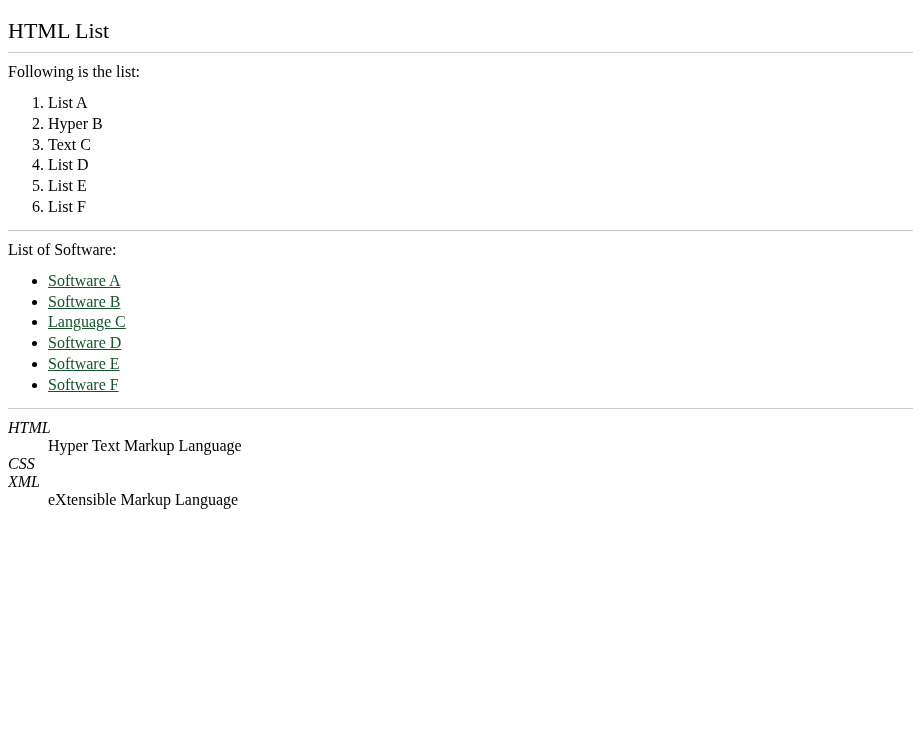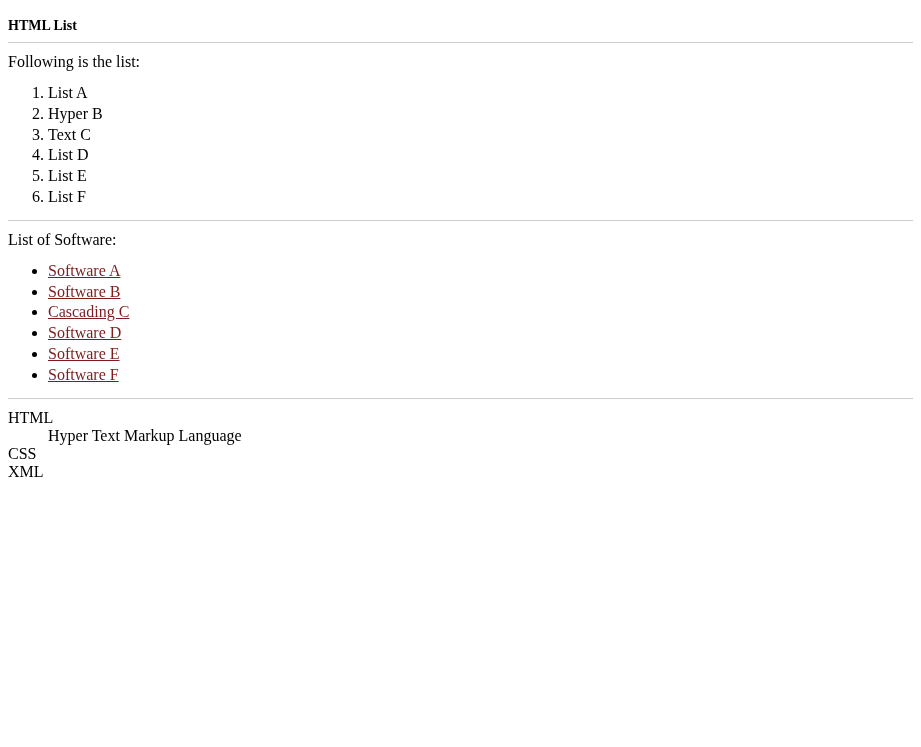"HTML List" h3 { font-size: 14px -> 22px; font-weight: bold -> normal }
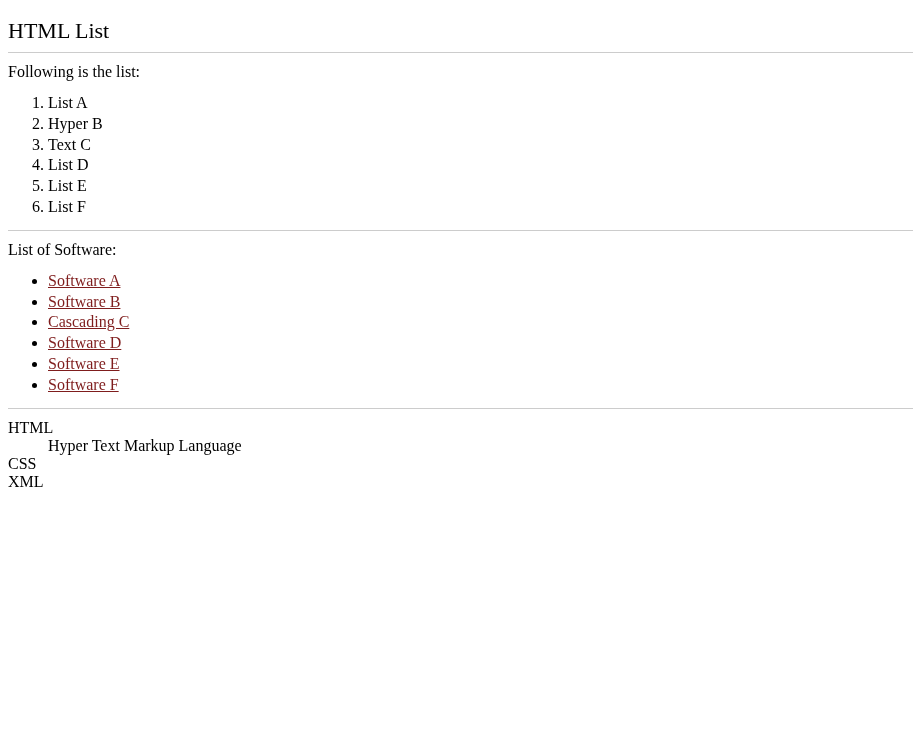"Software A" a { color: #7f1d1d -> #14532d }
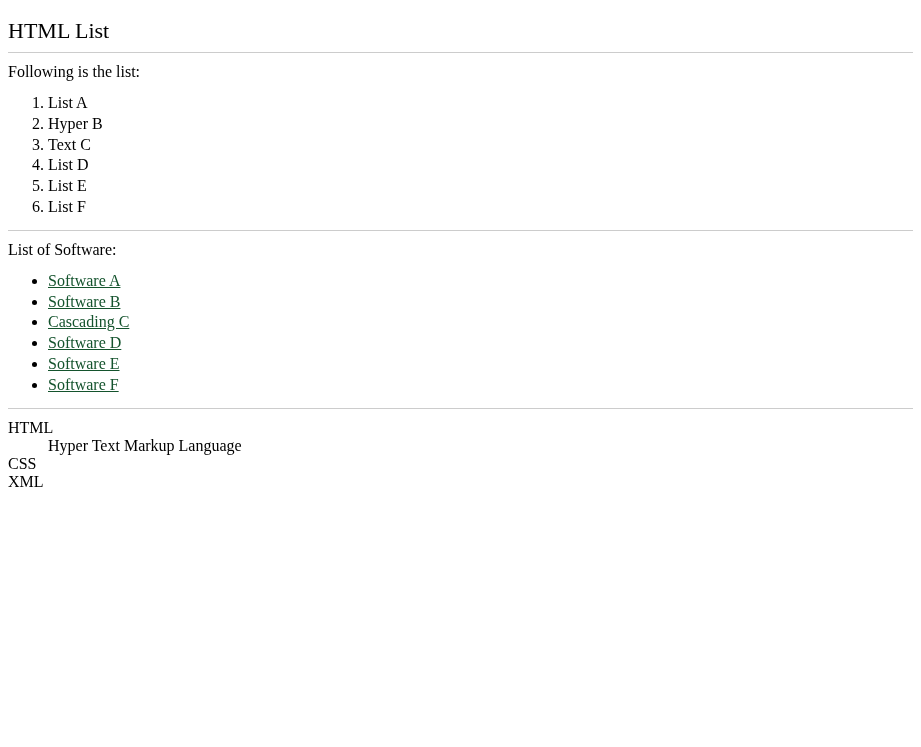"Cascading C" a { text: Cascading -> Language }
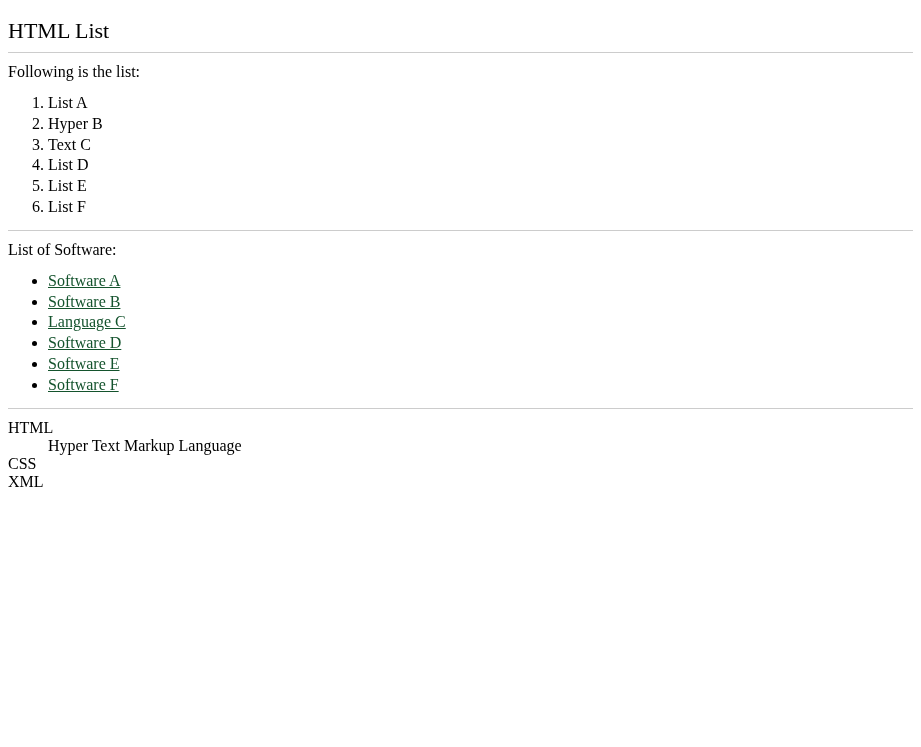"HTML" dt { font-style: none -> italic }
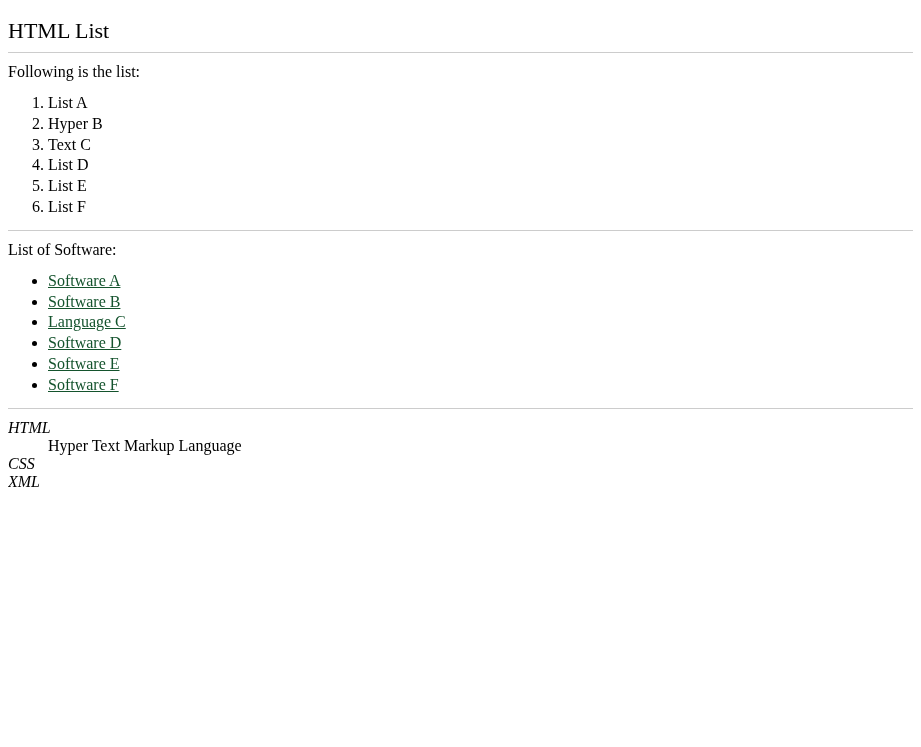"eXtensible Markup Language" dd { html: none -> <dd>eXtensible Markup Language</dd> }
